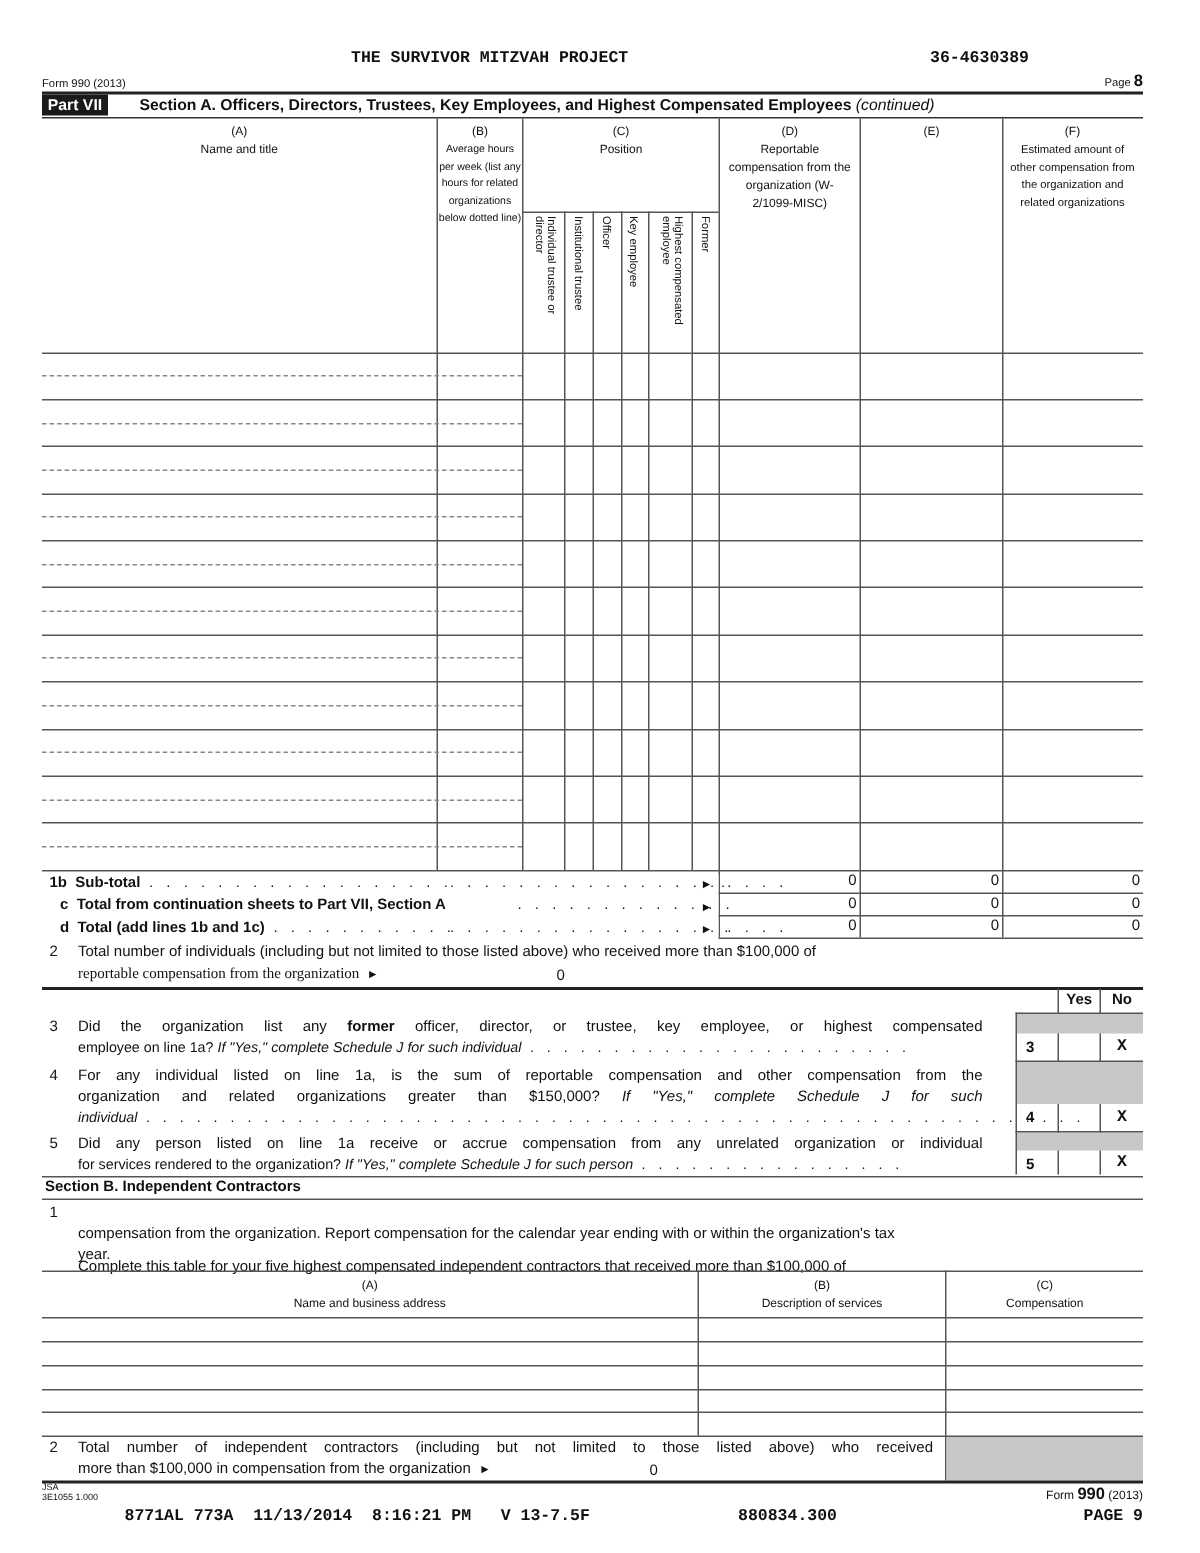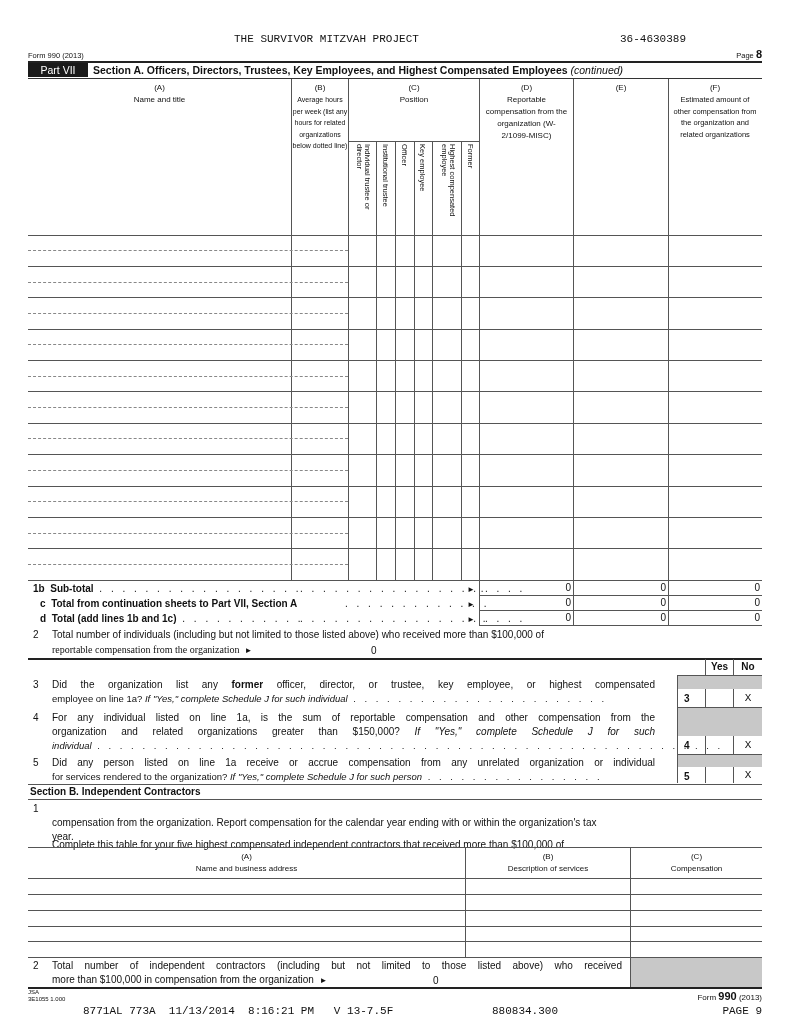"THE SURVIVOR MITZVAH PROJECT" .mono { font-weight: none -> bold }
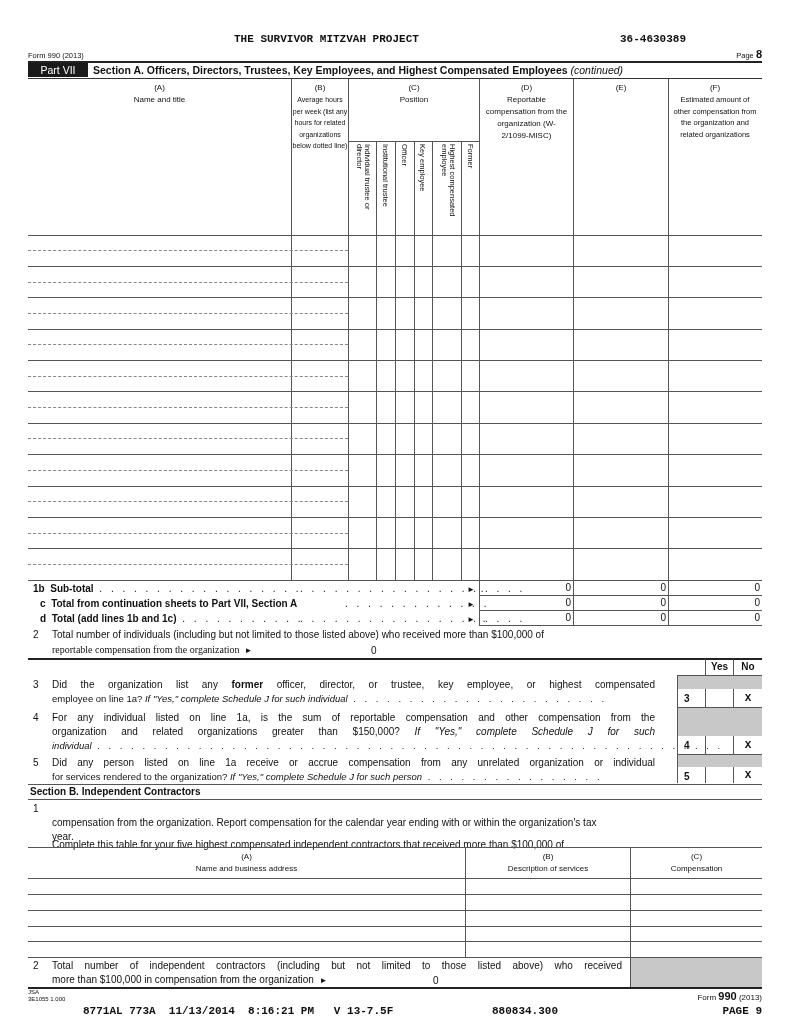"Part VII" div.abs { font-weight: normal -> bold; width: 60px -> 44px }
